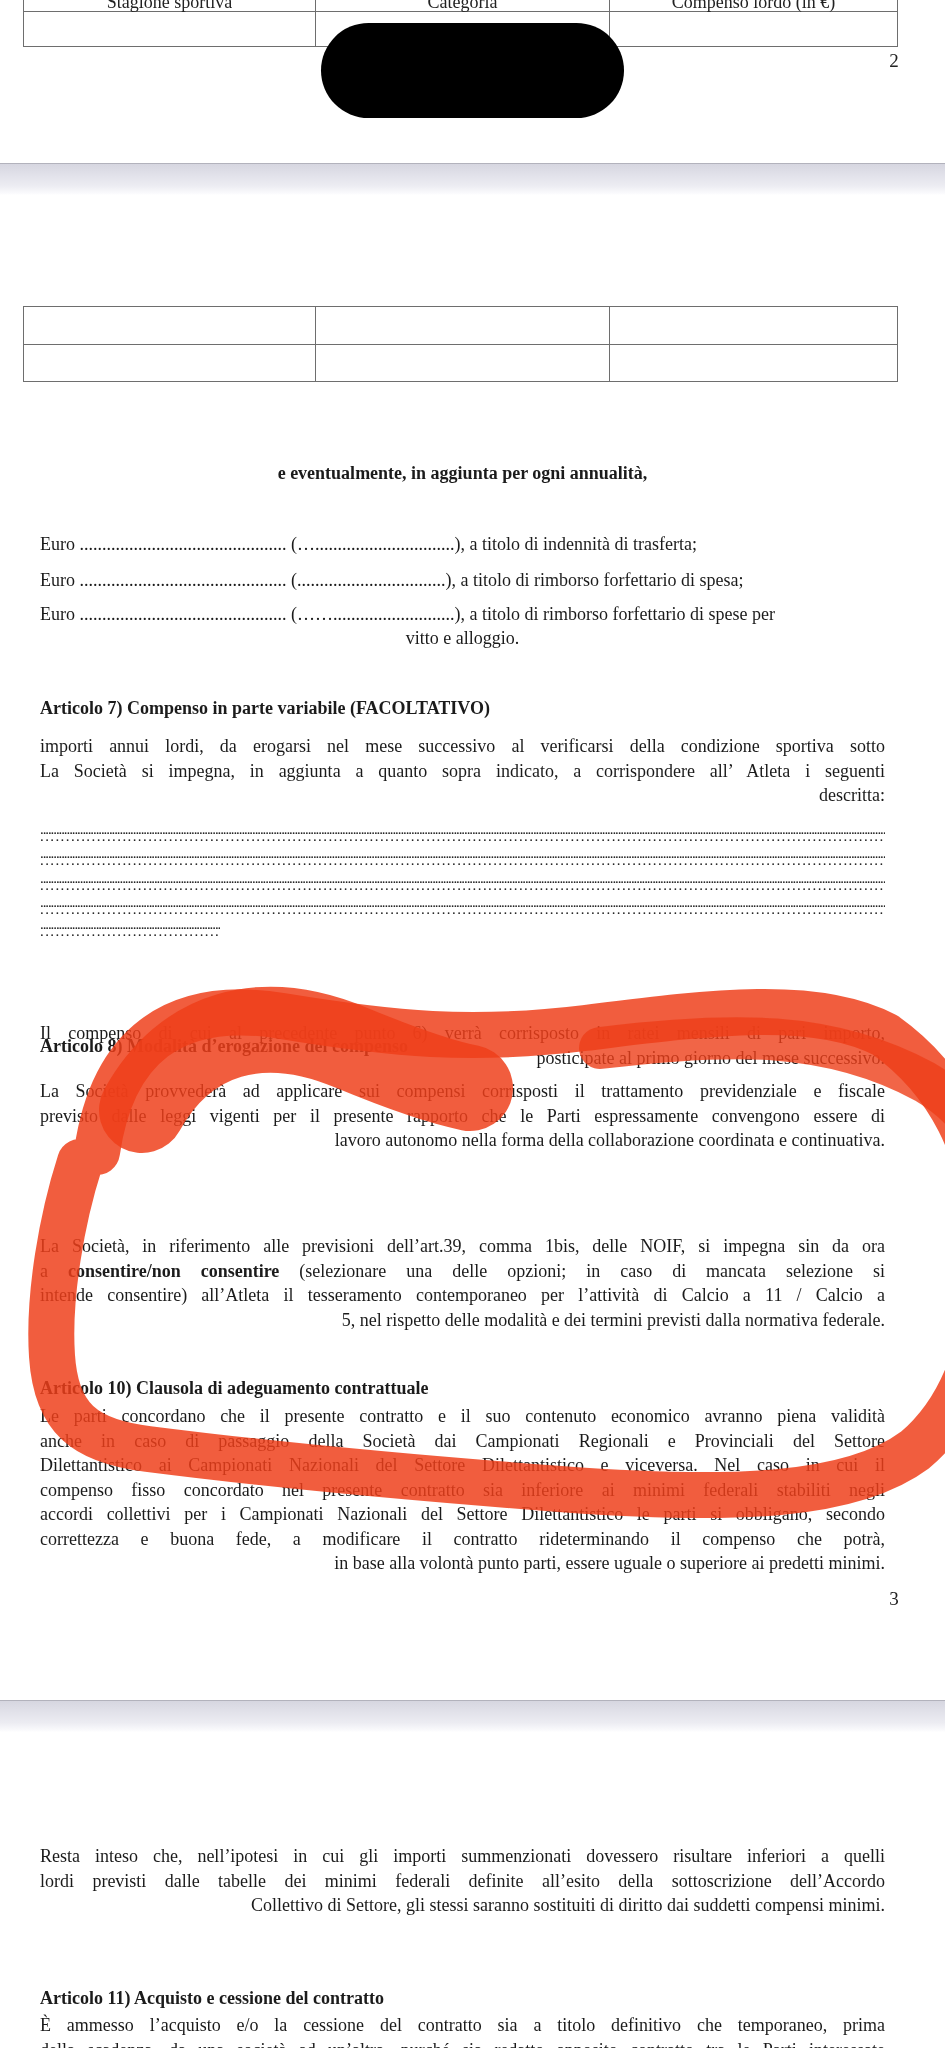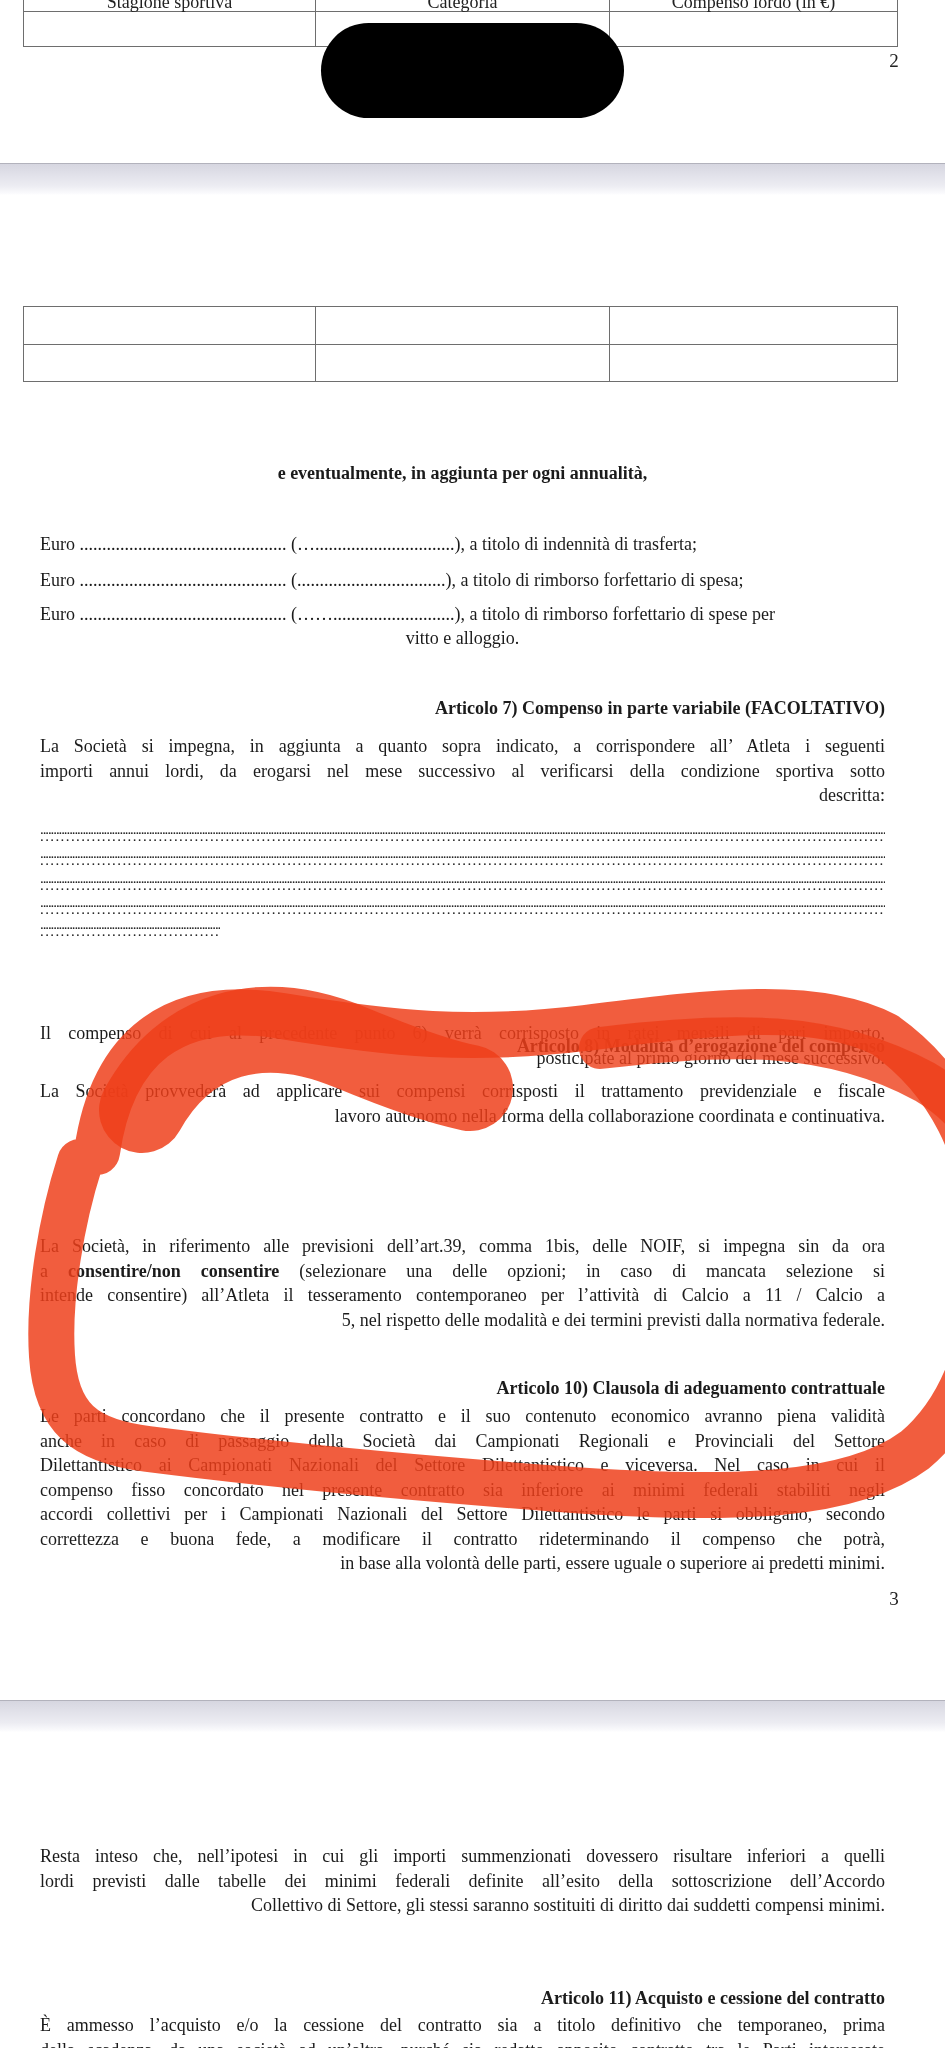"Articolo 7) Compenso in parte" .h { text-align: right -> none }
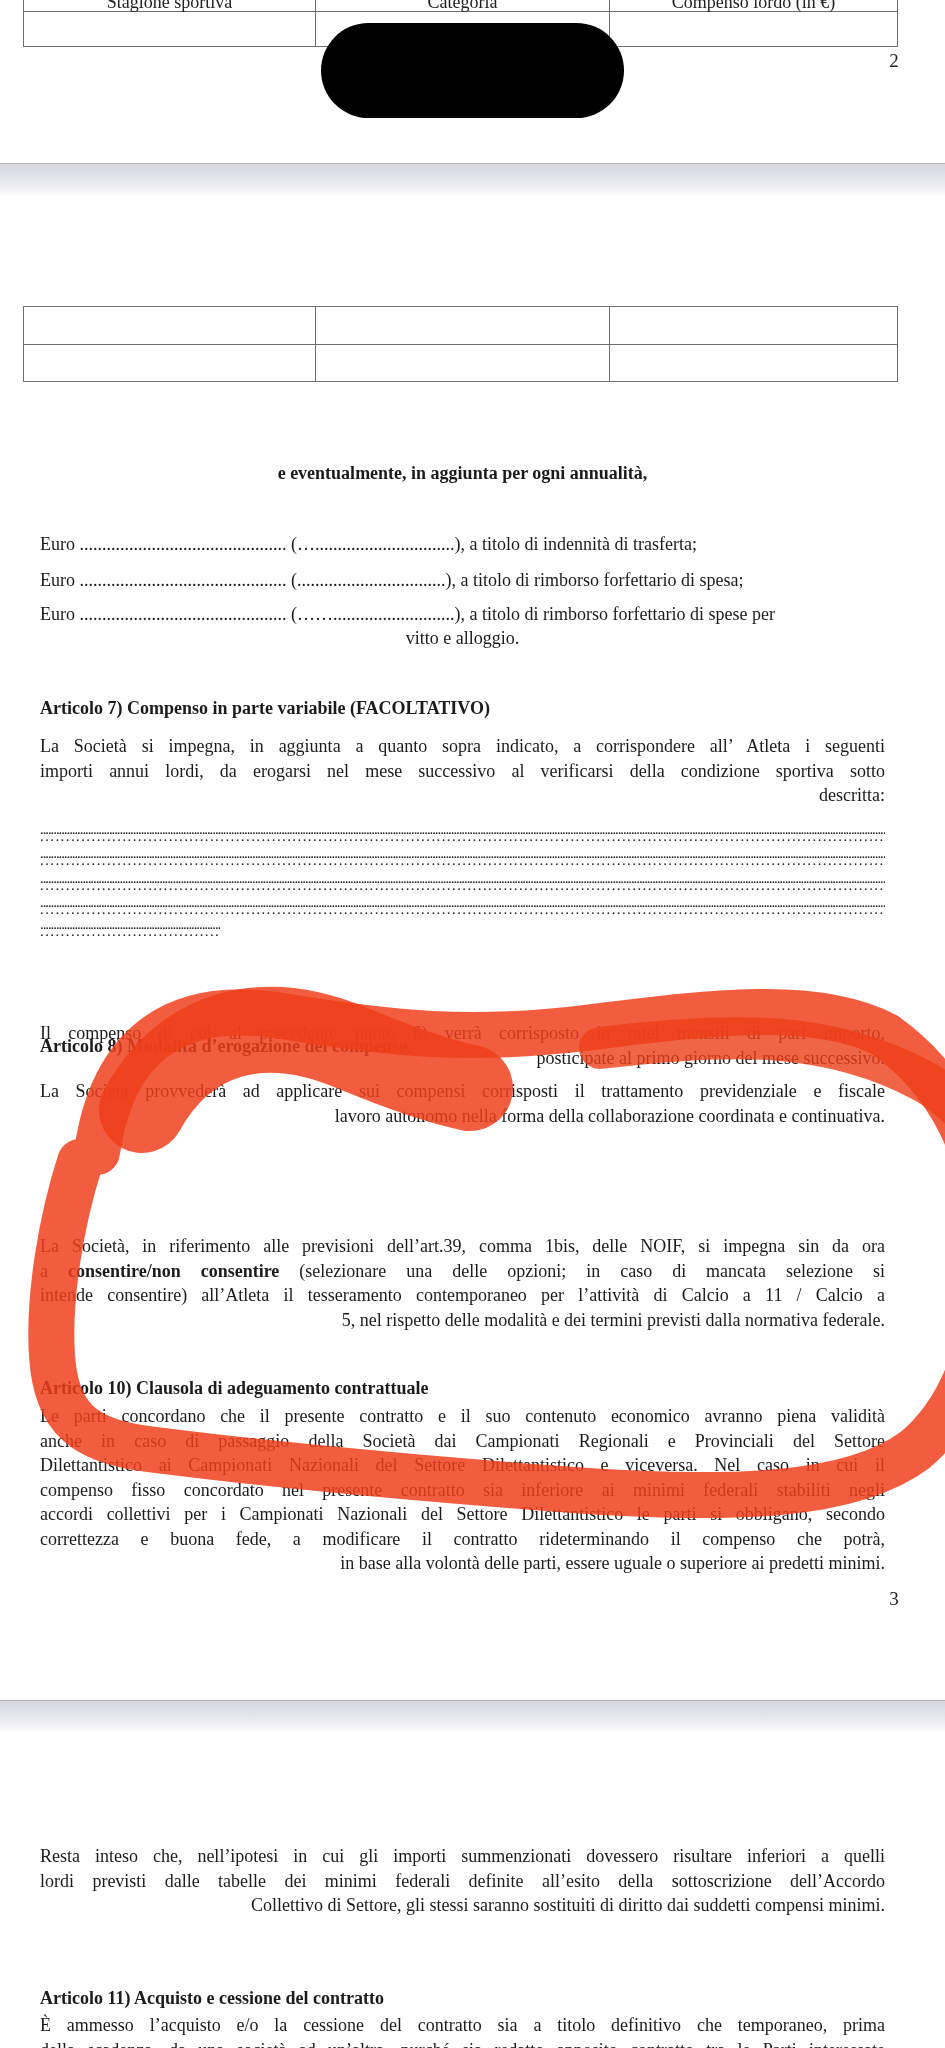"La Società si impegna, in" div.jline { order: before "importi annui lordi, da erogarsi" -> after "importi annui lordi, da erogarsi" }
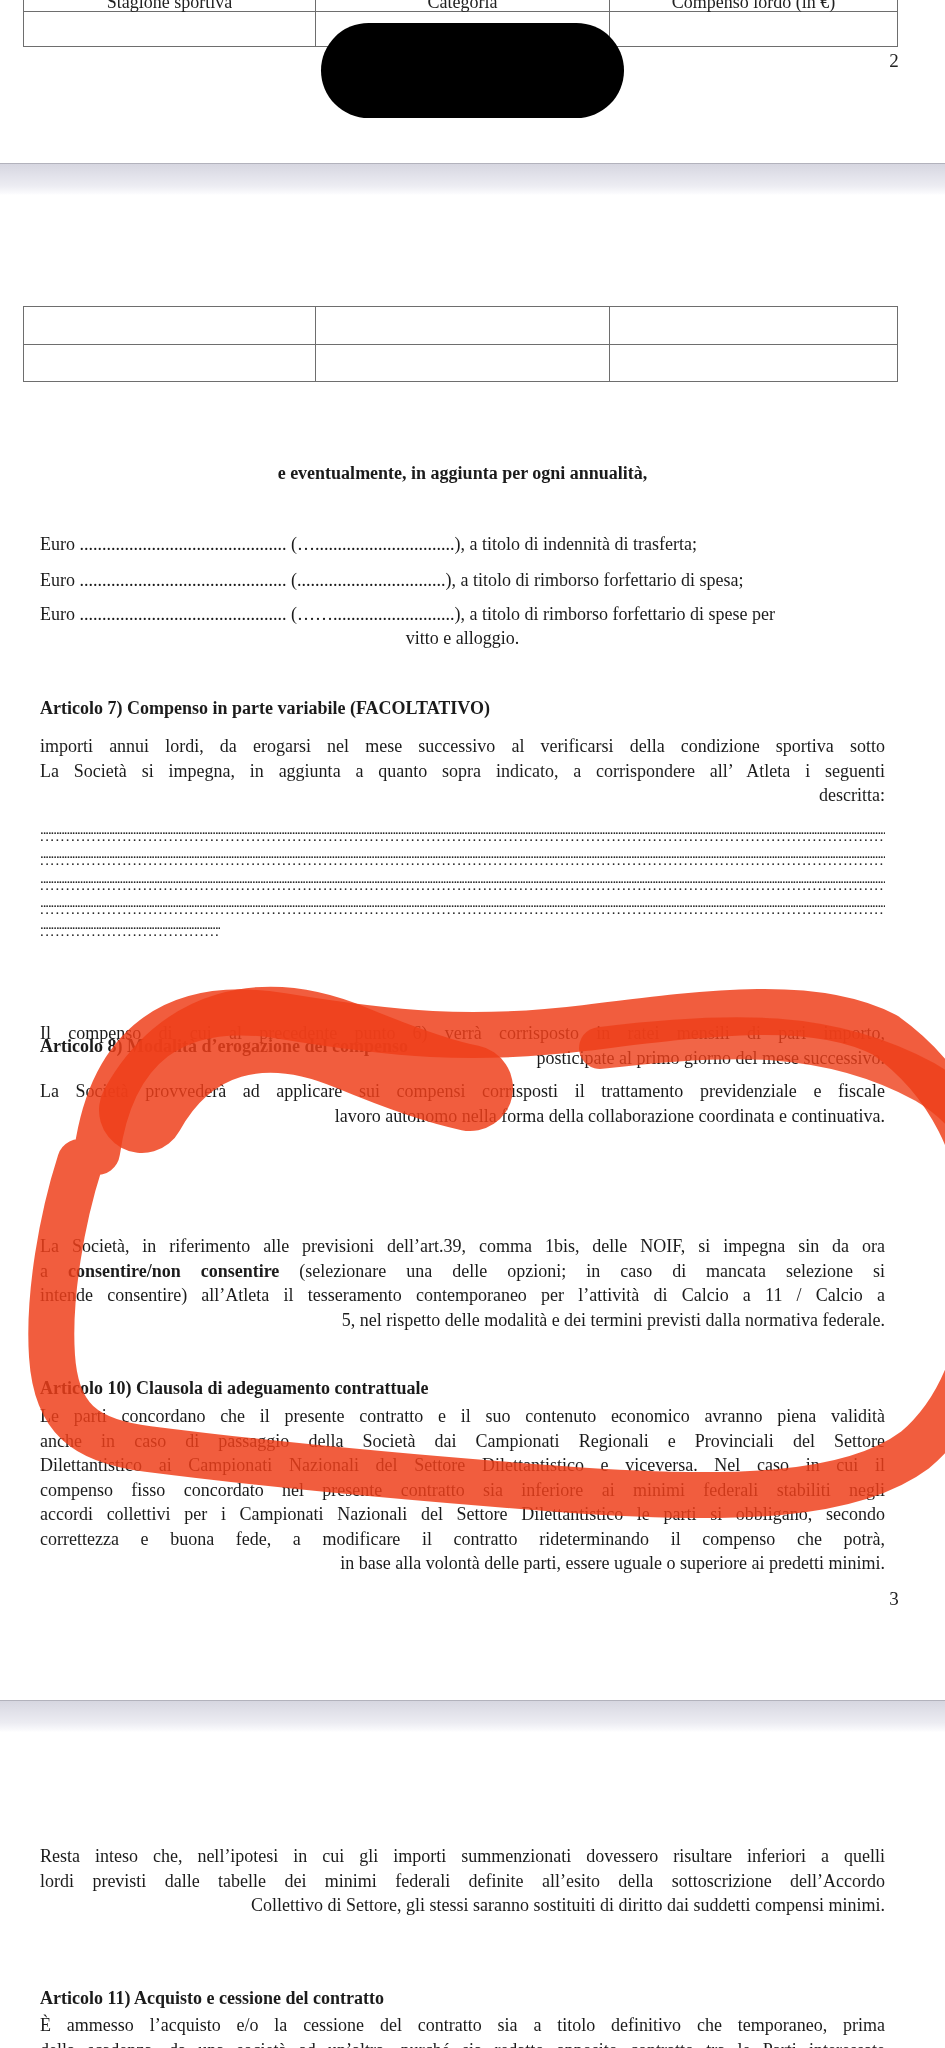"previsto dalle leggi vigenti per" div.jline { html: none -> <div>previsto dalle leggi vigenti per il presente rapporto che le Parti espressamente convengono essere di</div> }
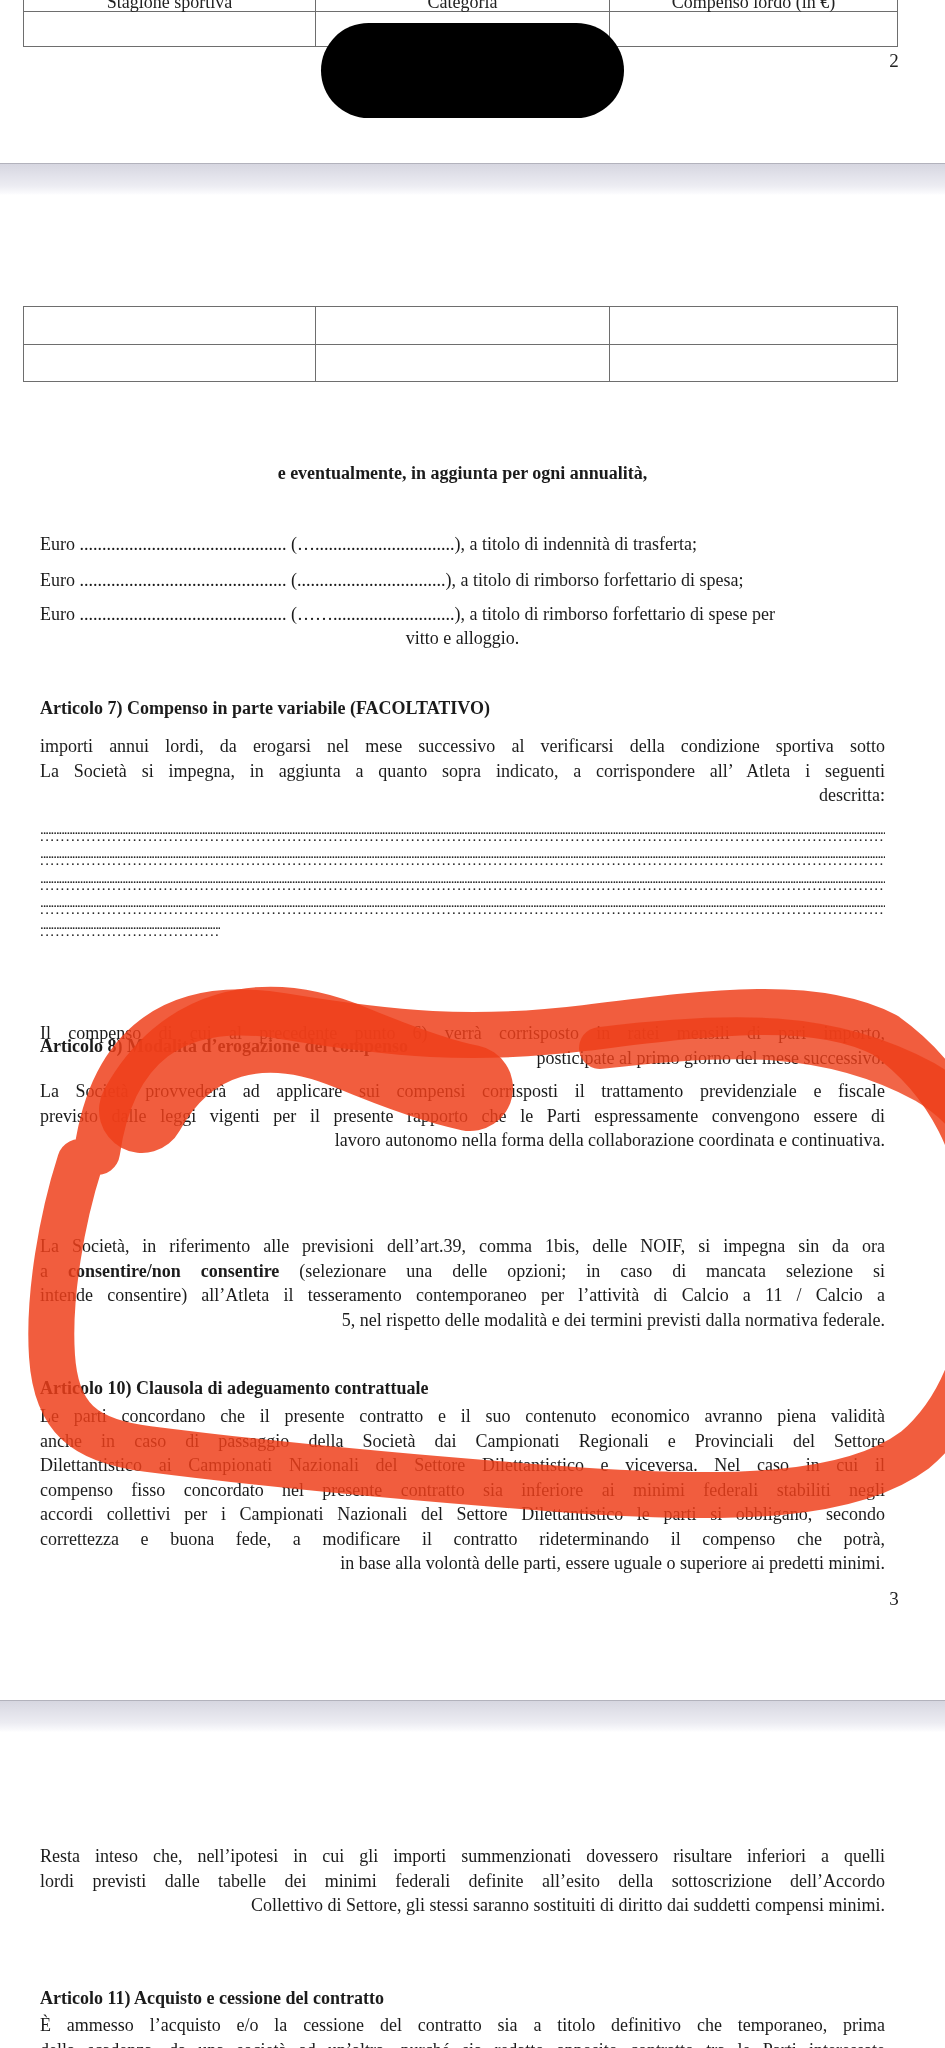"in base alla volontà delle" div.jlast { text: delle -> punto }
